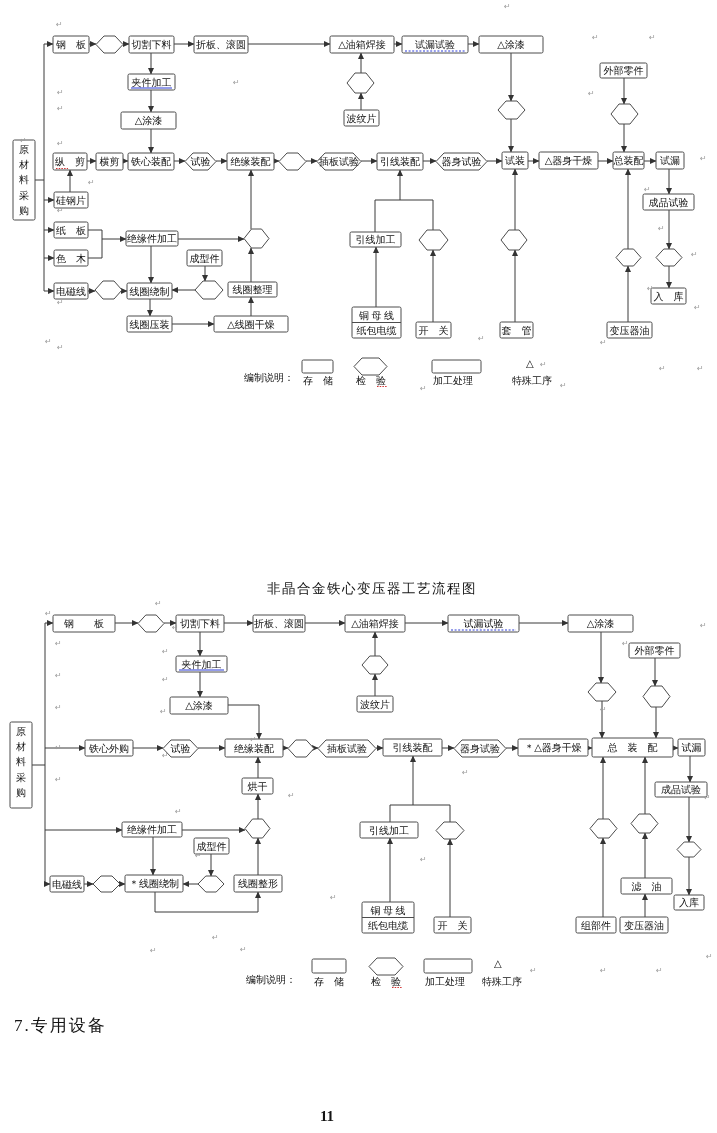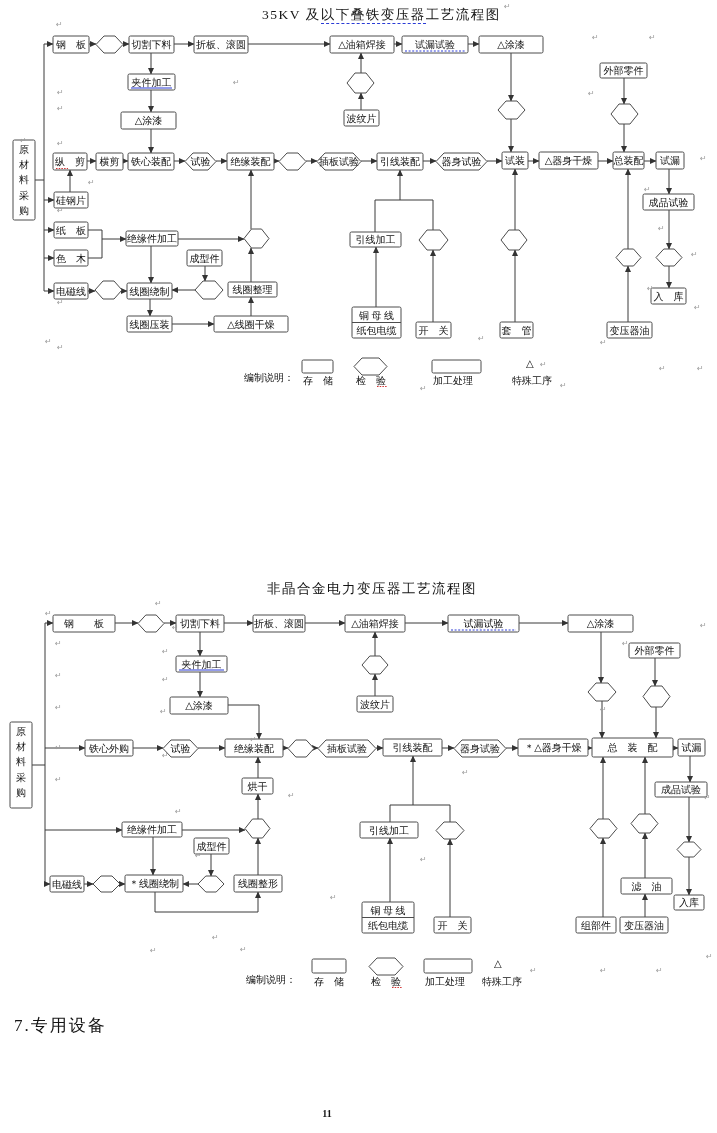"35KV 及以下叠铁变压器工艺流程图" div.abs { html: <div><span>35KV 及</span><span>以下叠铁变压器</span><span>工艺流程图</span></div> -> none }
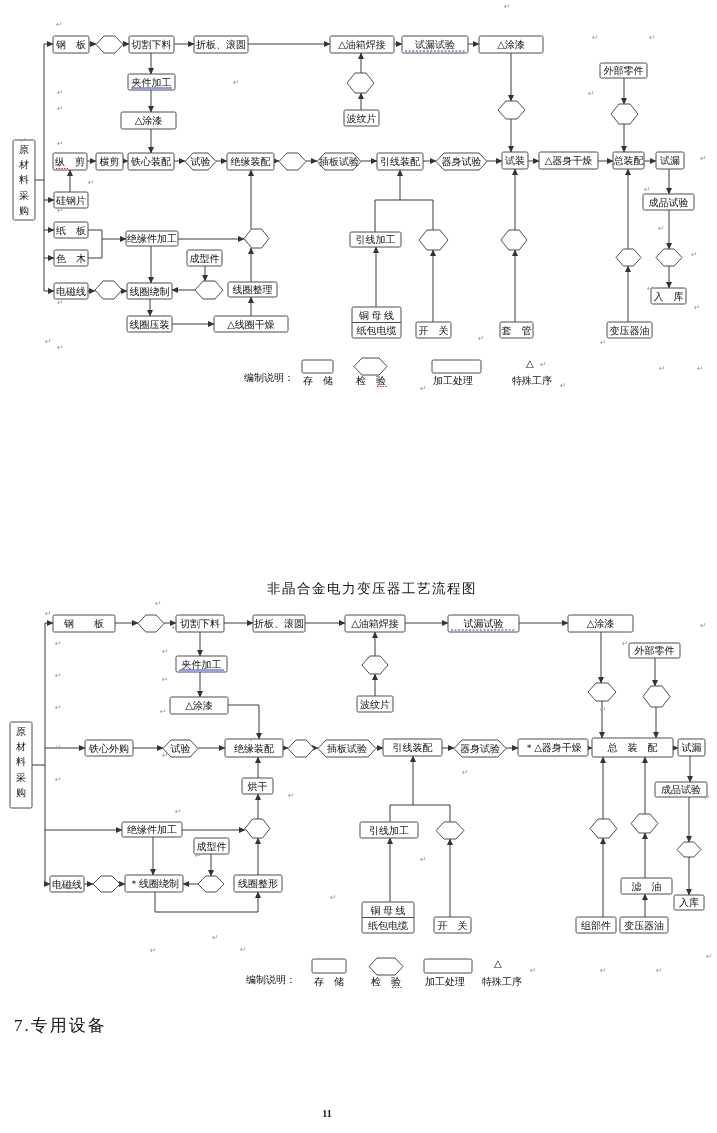"非晶合金电力变压器工艺流程图" div.abs { text: 电力 -> 铁心 }
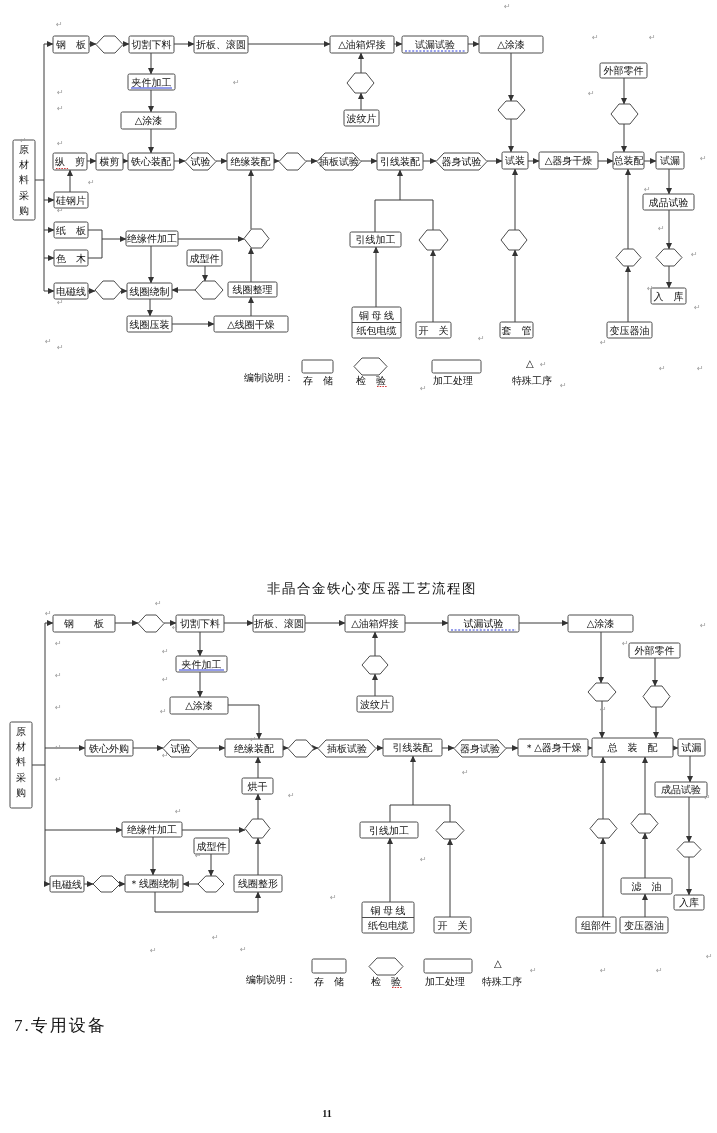"11" .pageno { font-size: 10px -> 15px }
